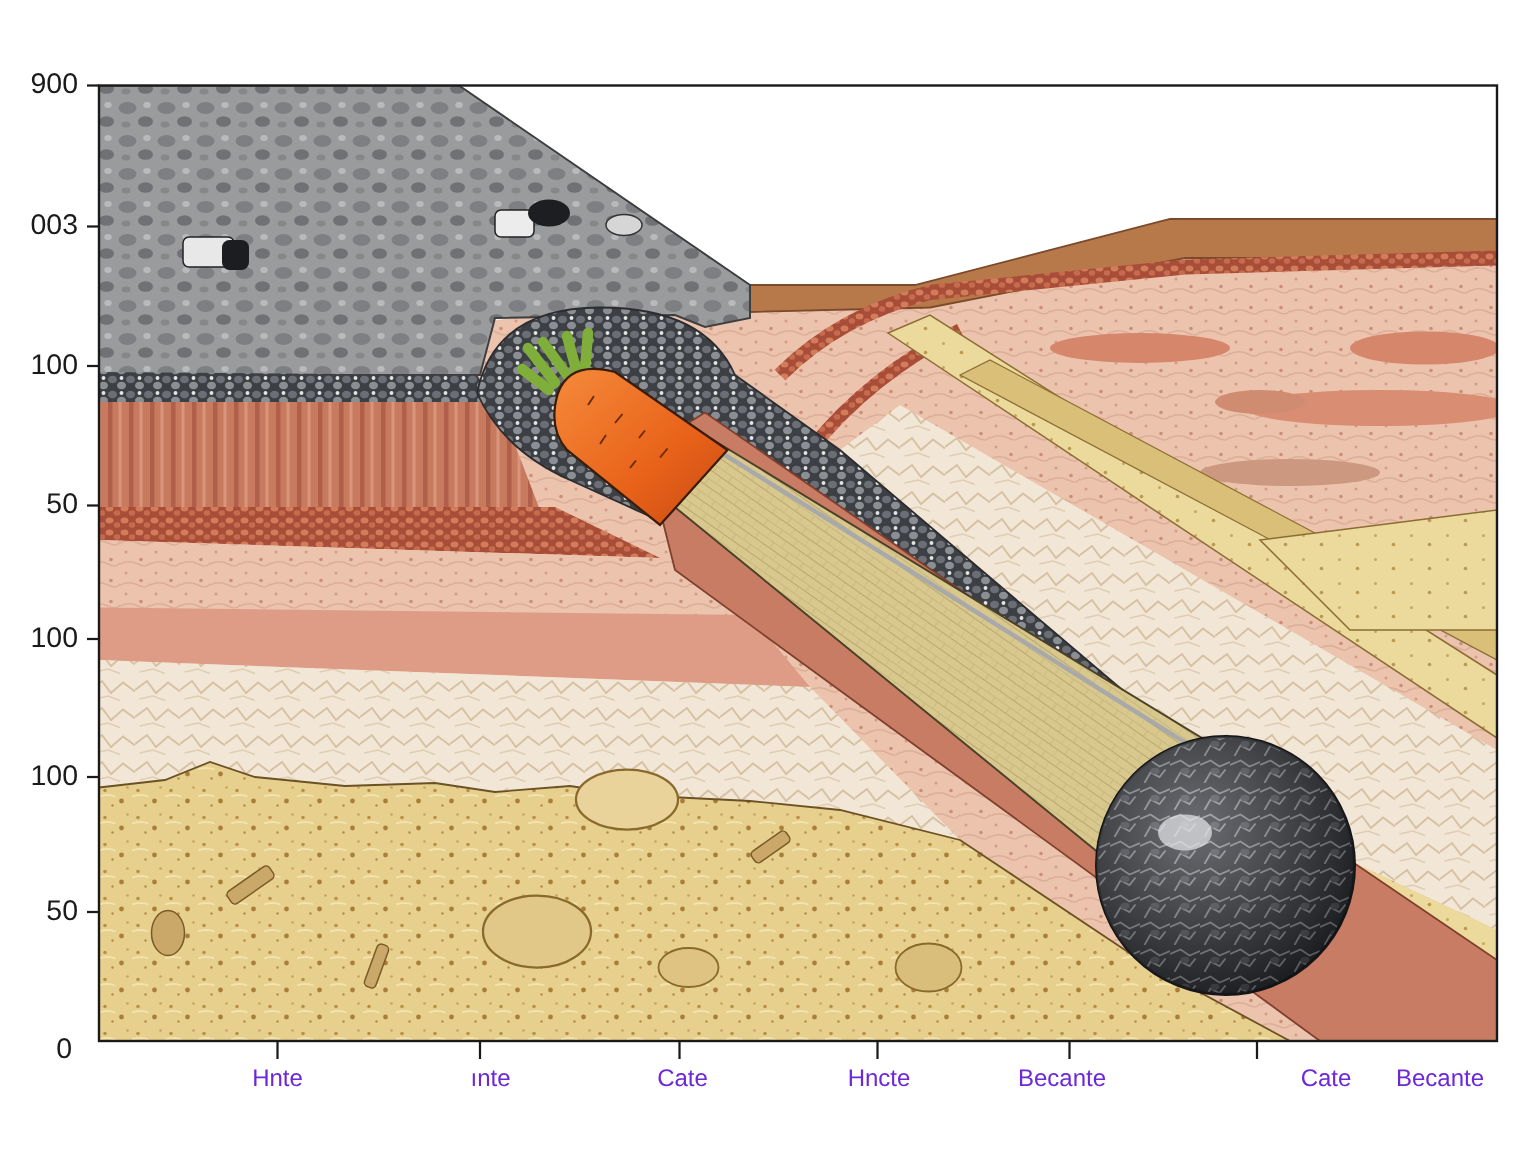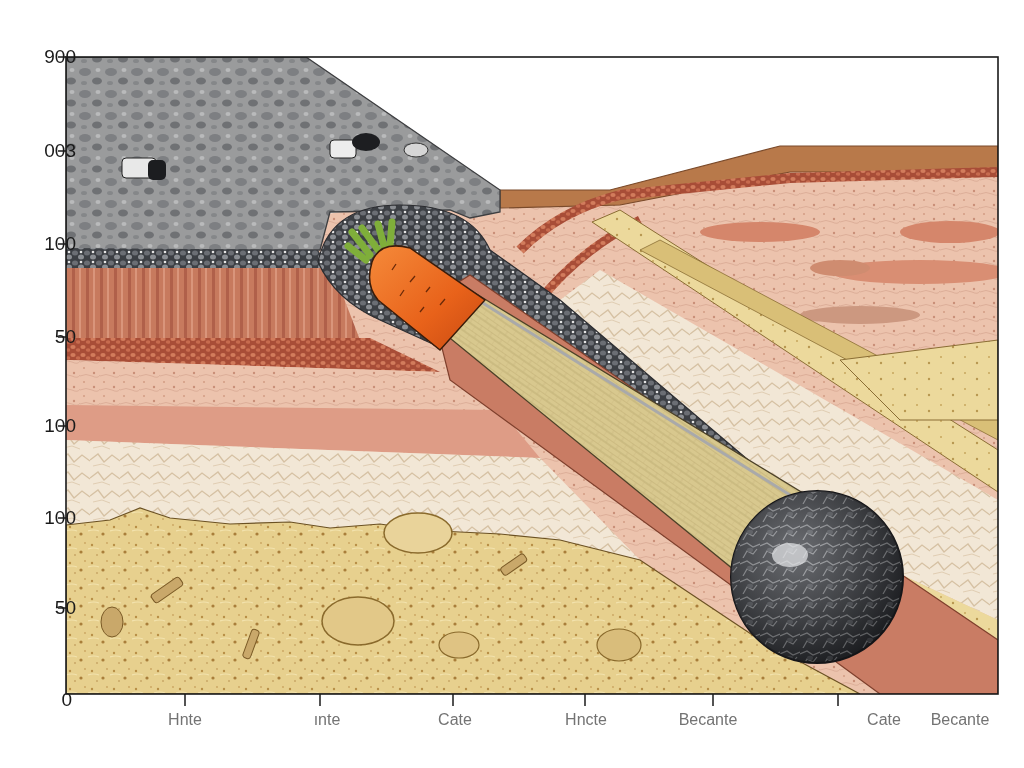"900" .ytick-label { margin-left: 24px -> none }
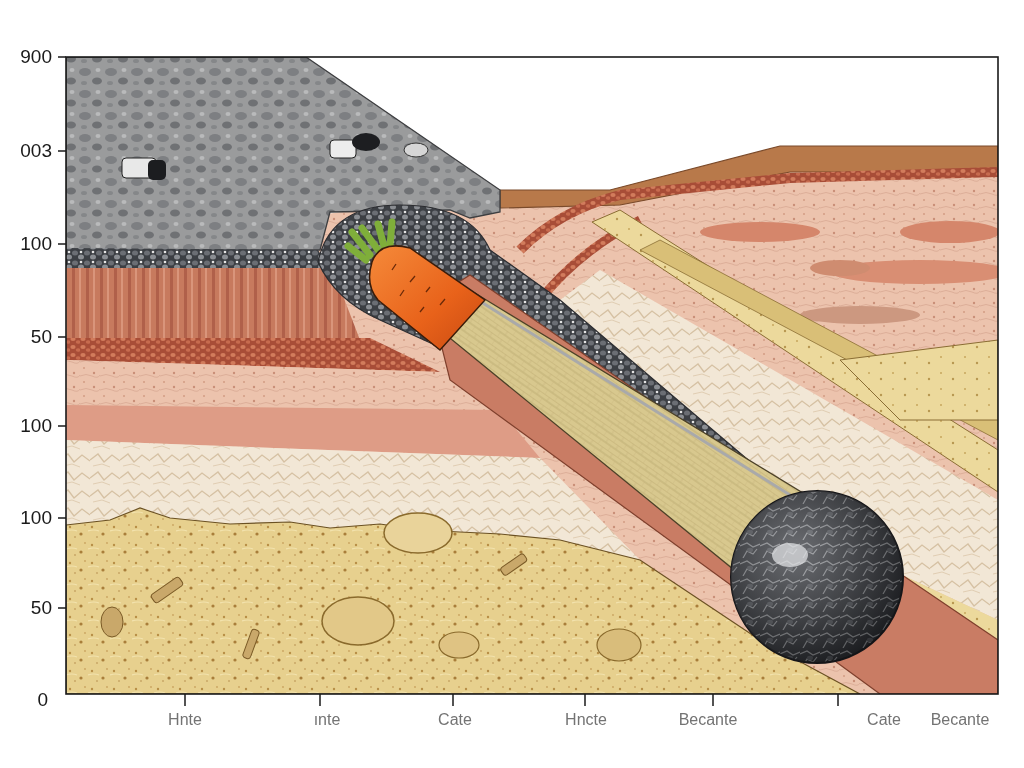"Hnte" .xtick-label { color: #737373 -> #6d28d9 }
